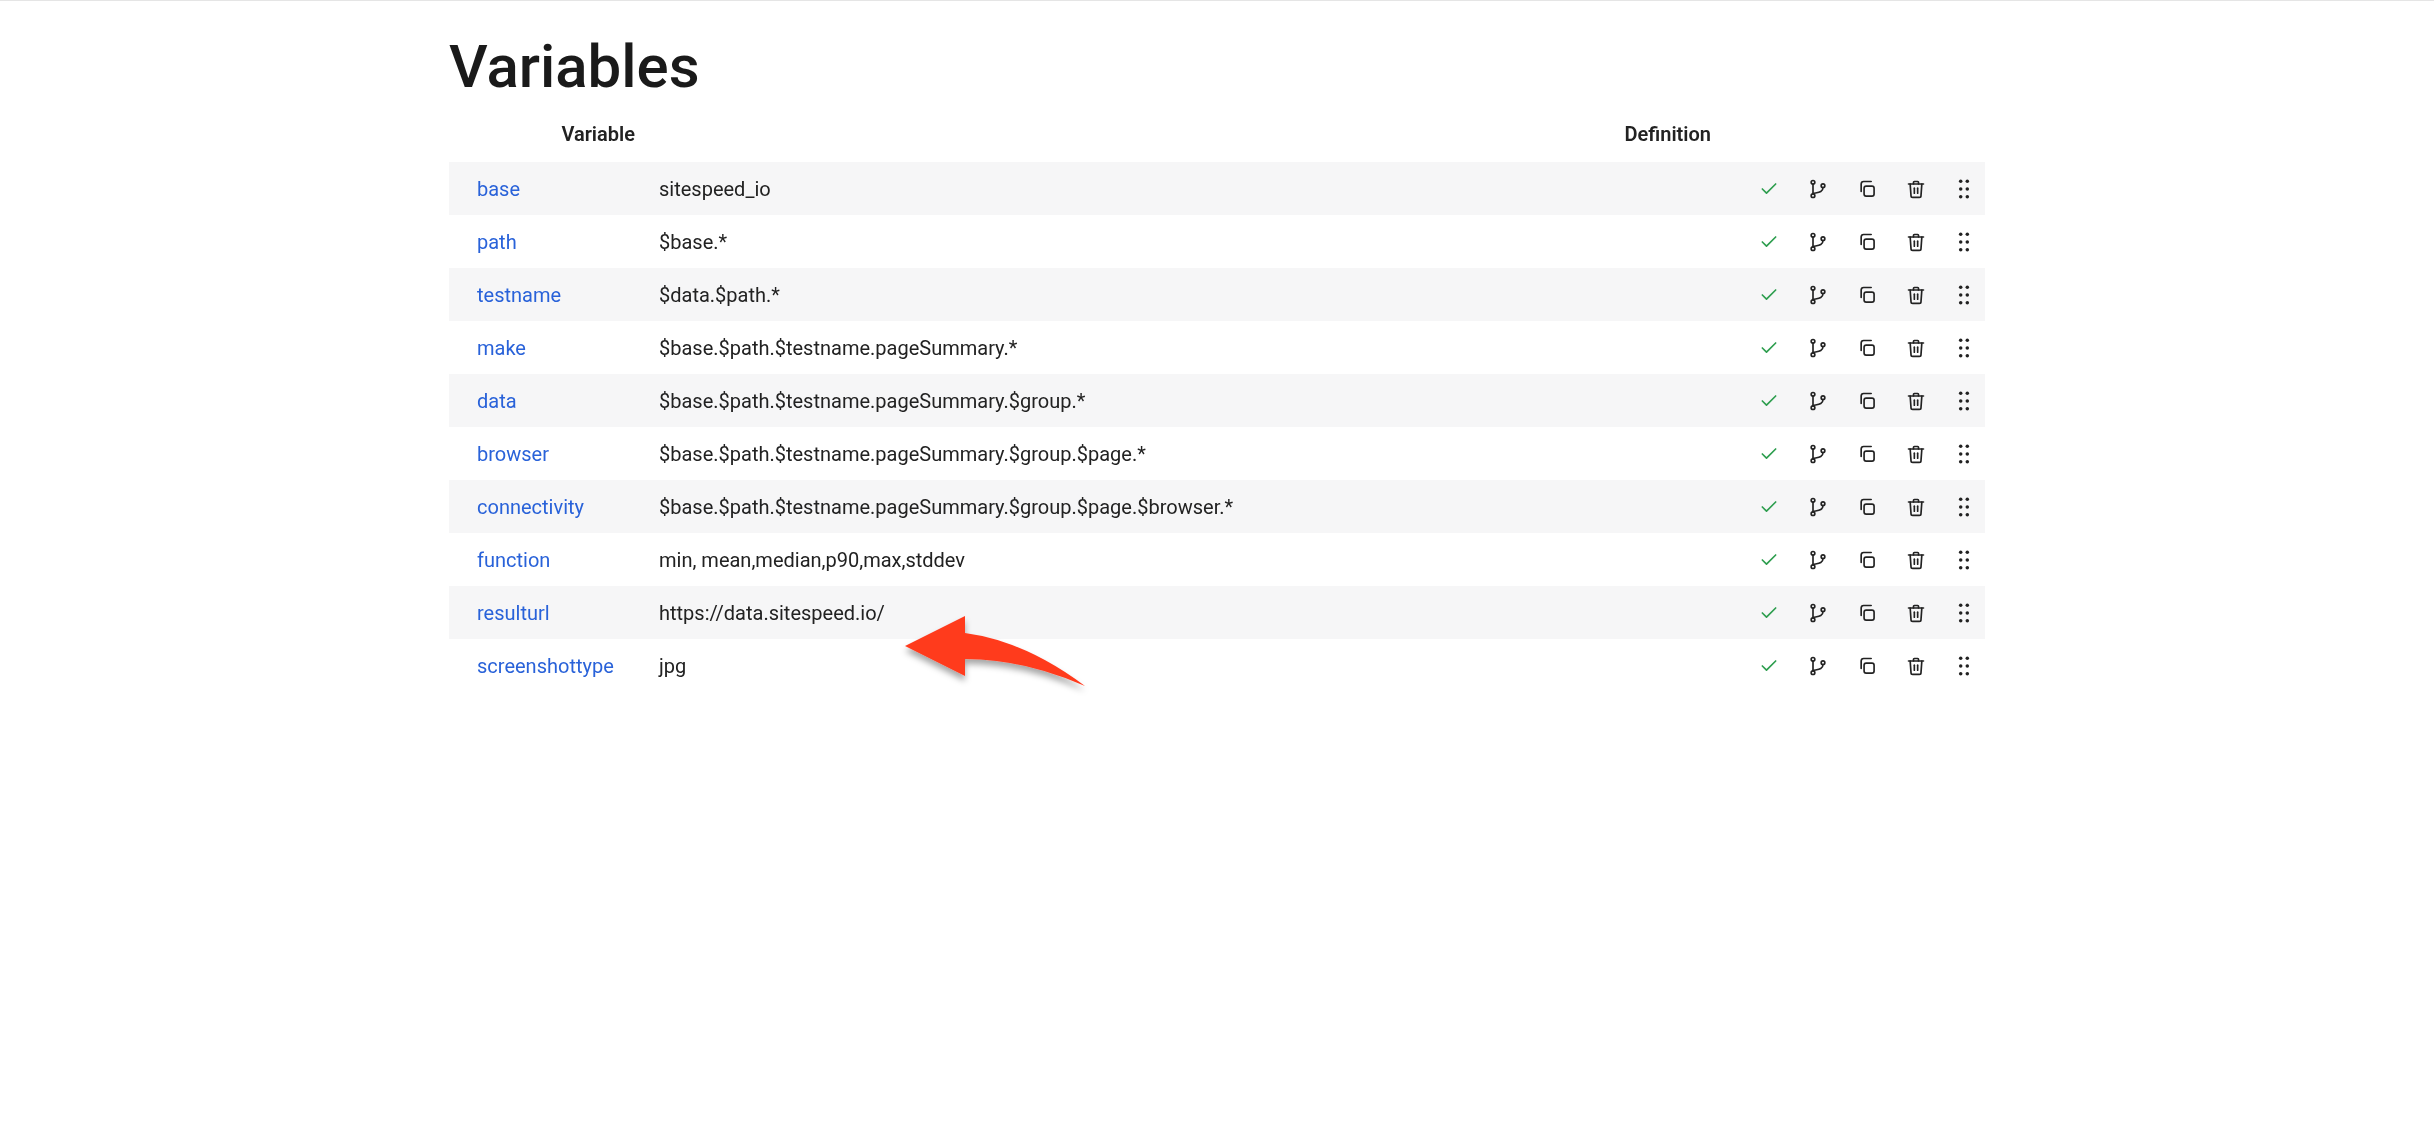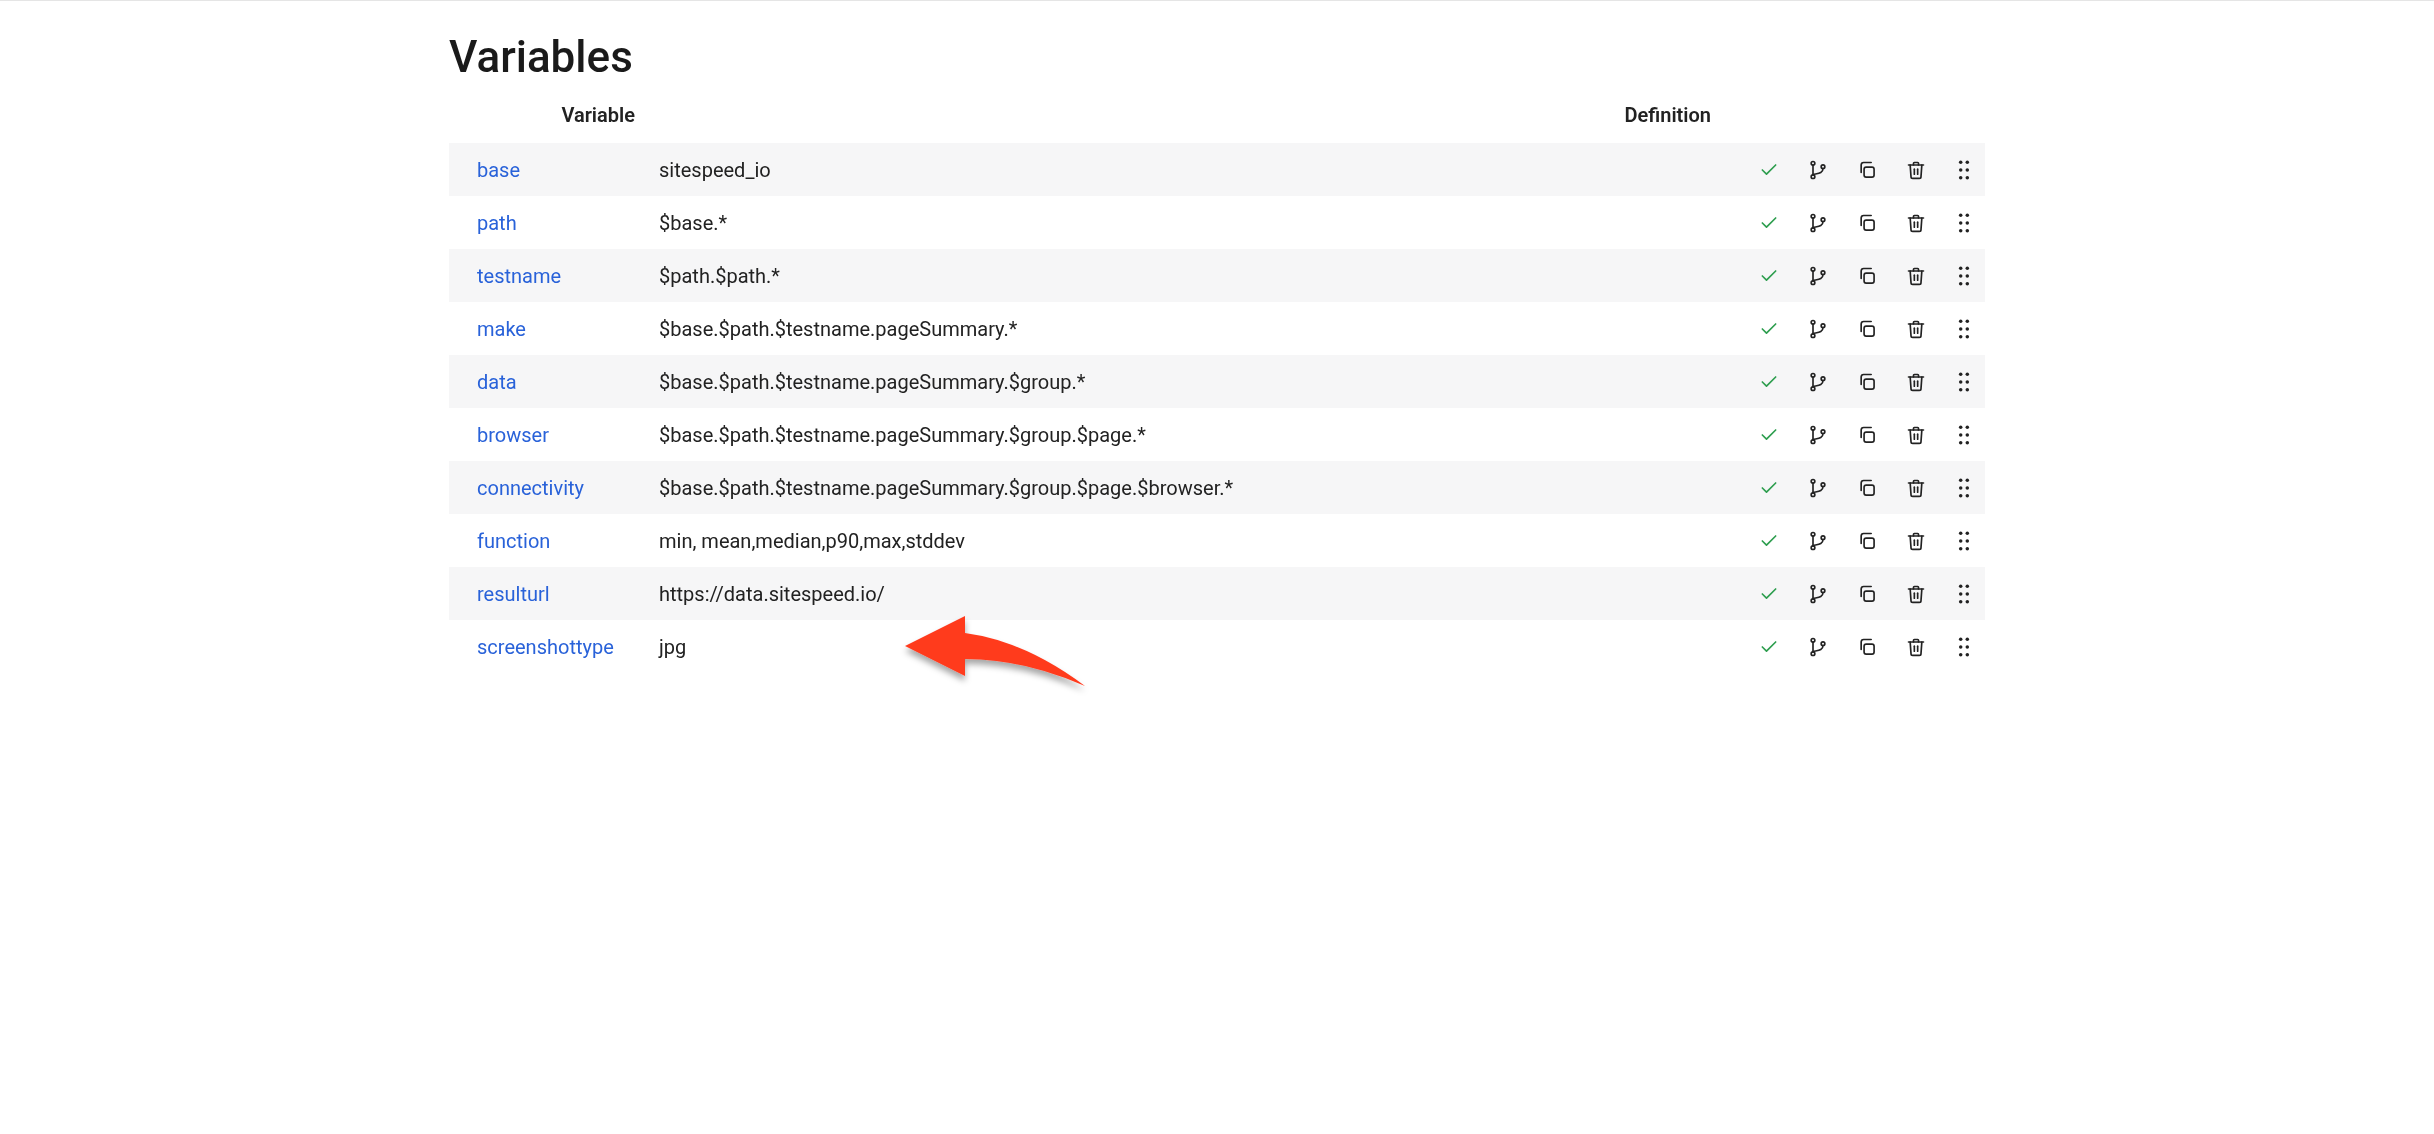"Variables" h1 { font-size: 44px -> 60px }
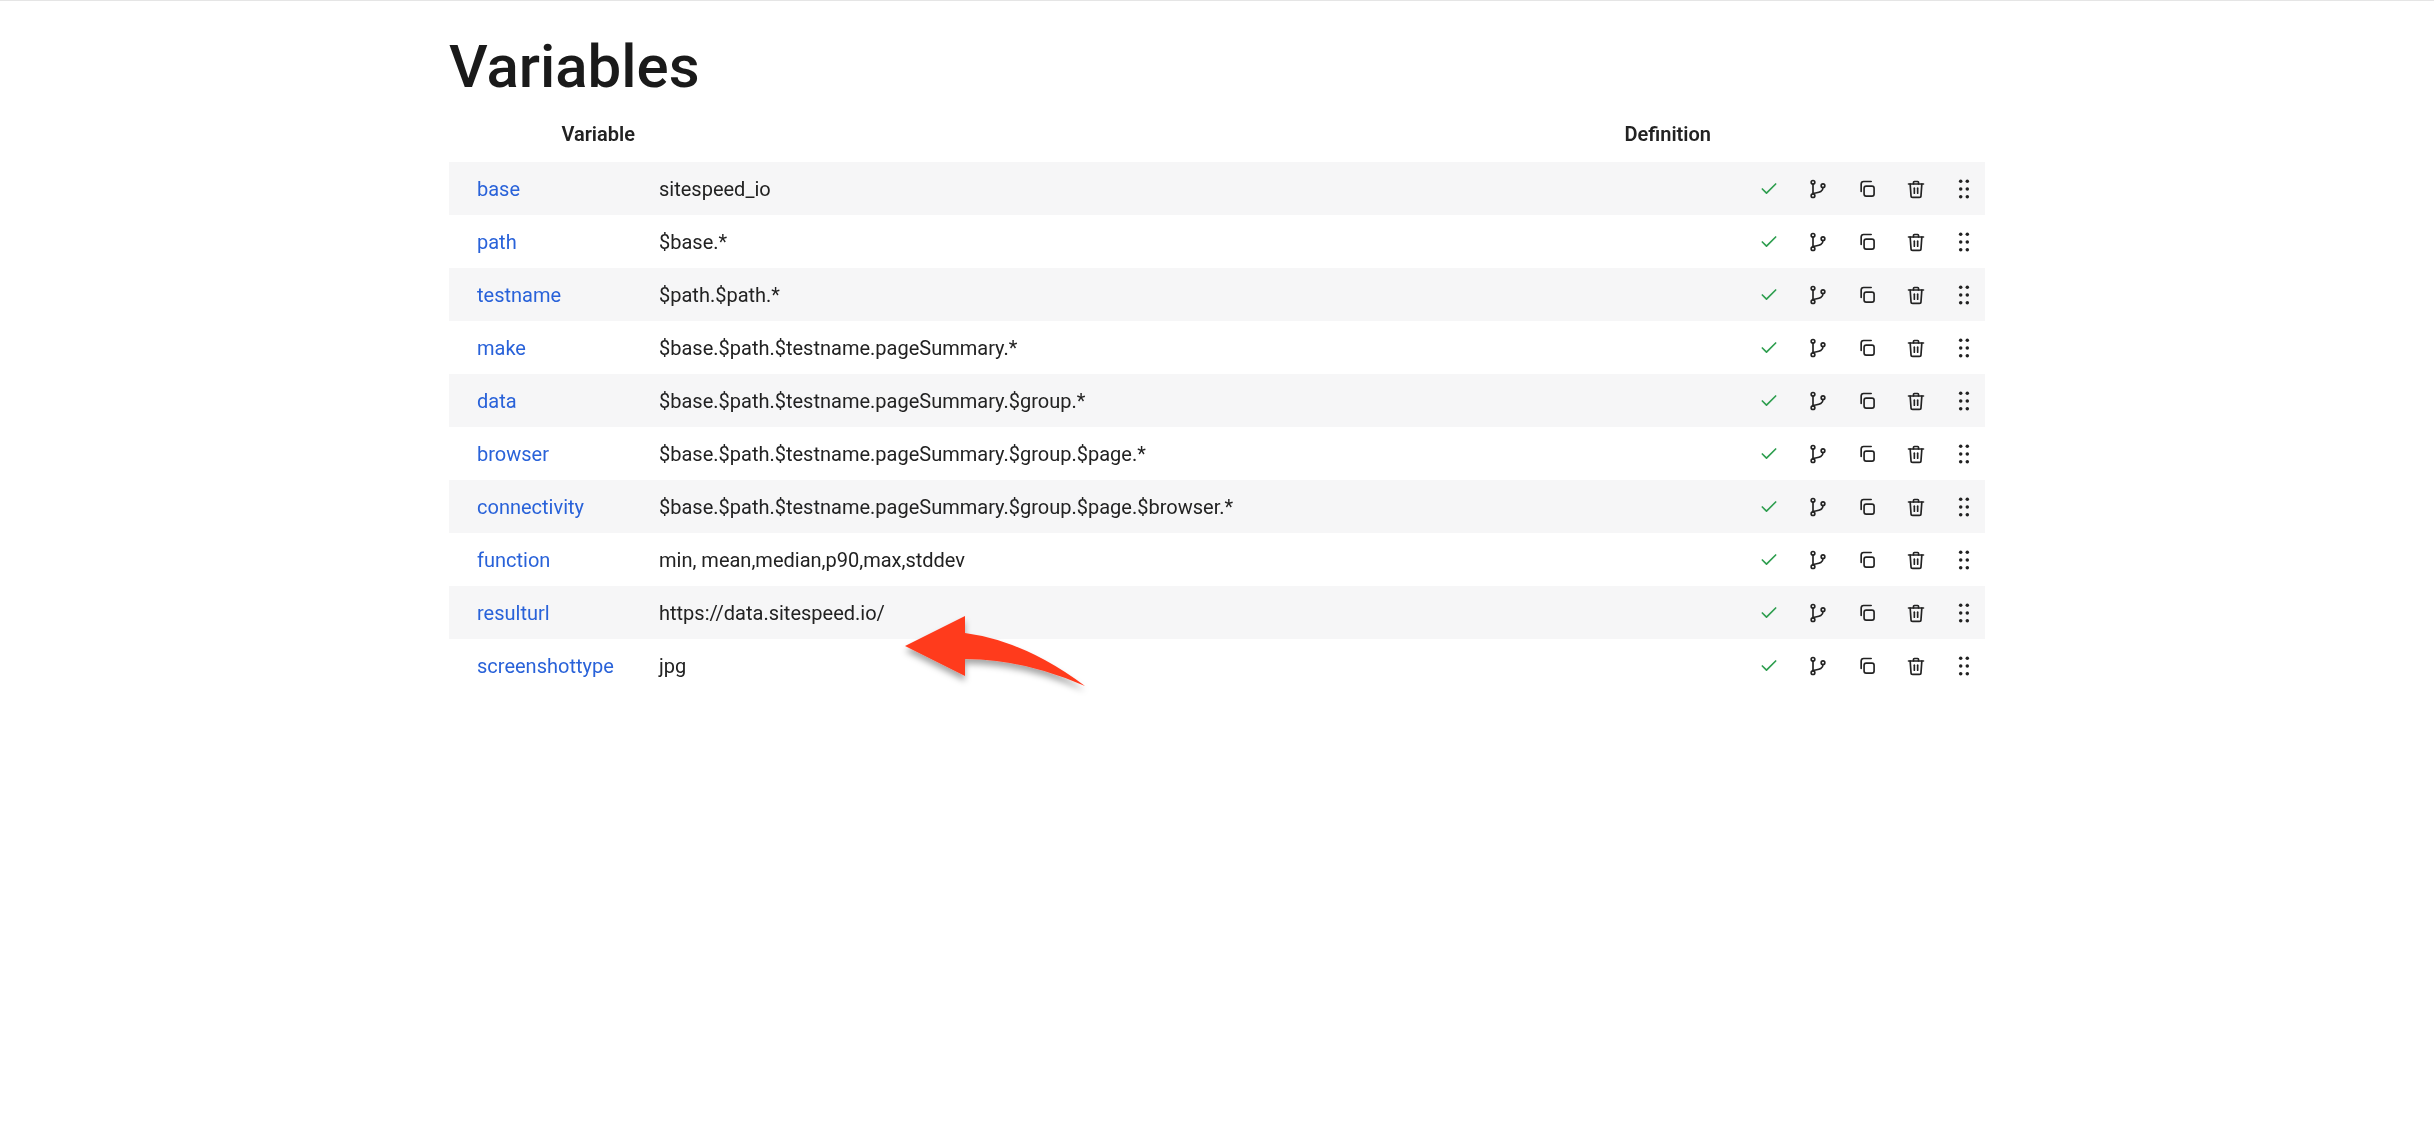"$path.$path.*" span { text: $path.$path -> $data.$path }
